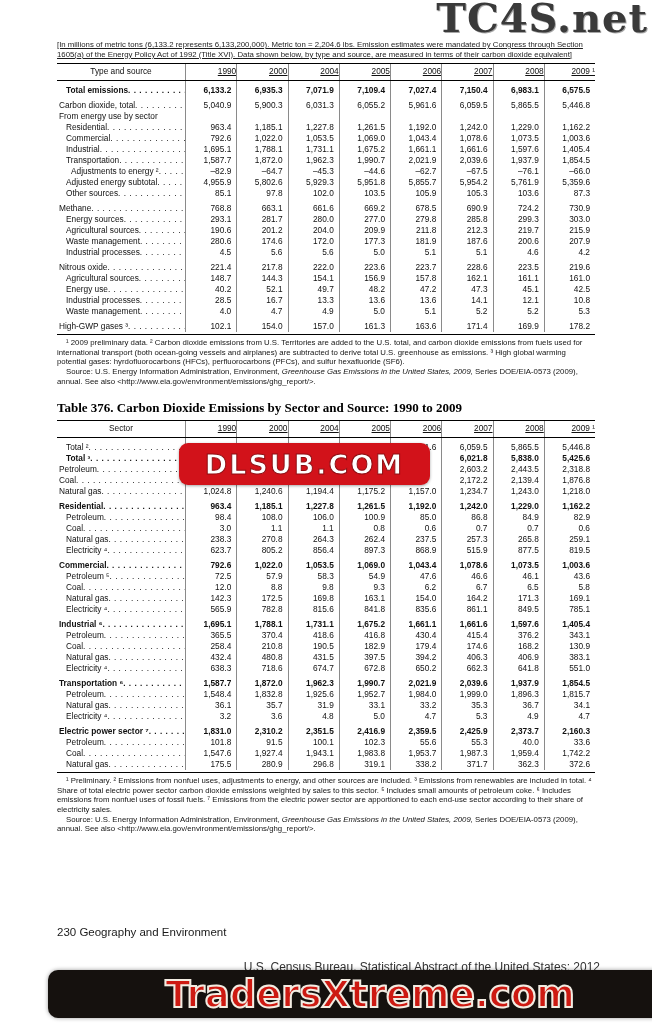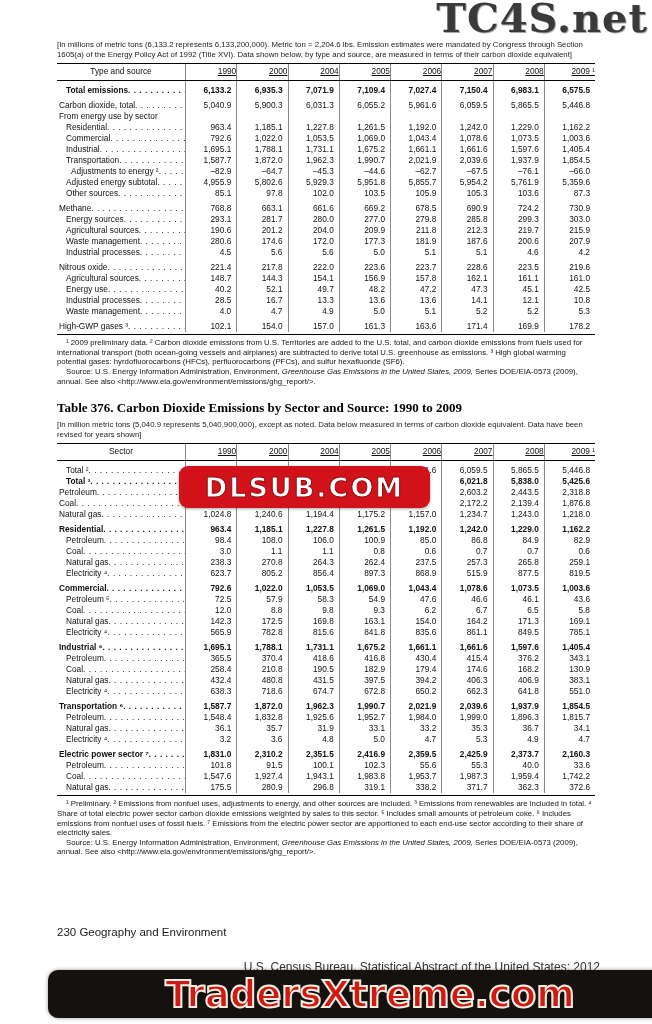"[In millions of metric tons" .t-note { text-decoration: none -> underline }
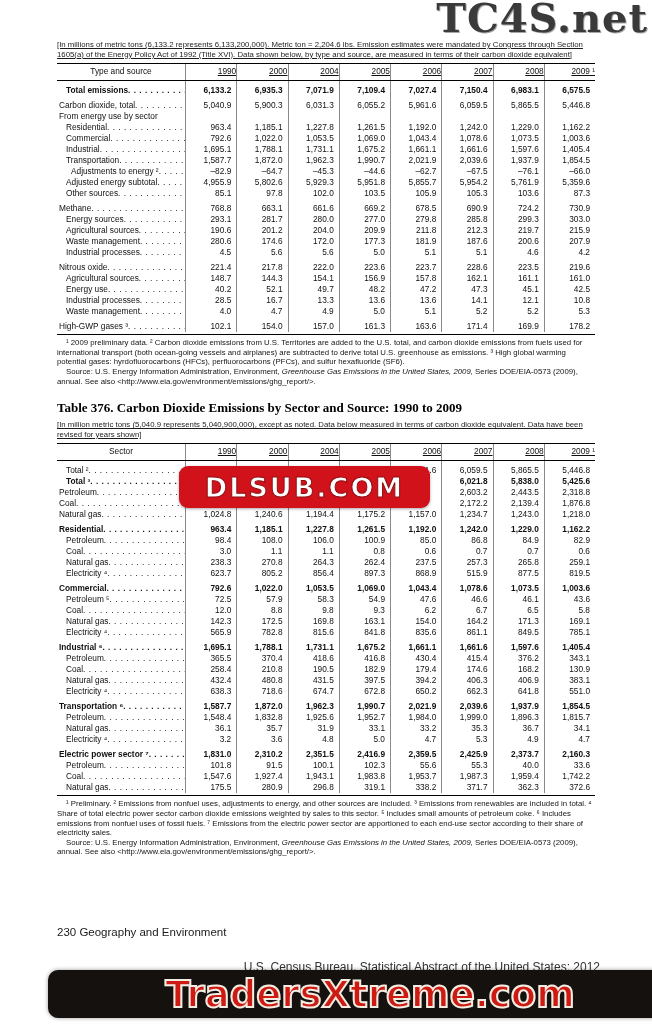"[In million metric tons (5,040.9" div.t-note { html: <div>[In million metric tons (5,040.9 represents 5,040,900,000), except as noted. Data below measured in terms of carbon dioxide equivalent. Data have been revised for years shown]</div> -> none }
